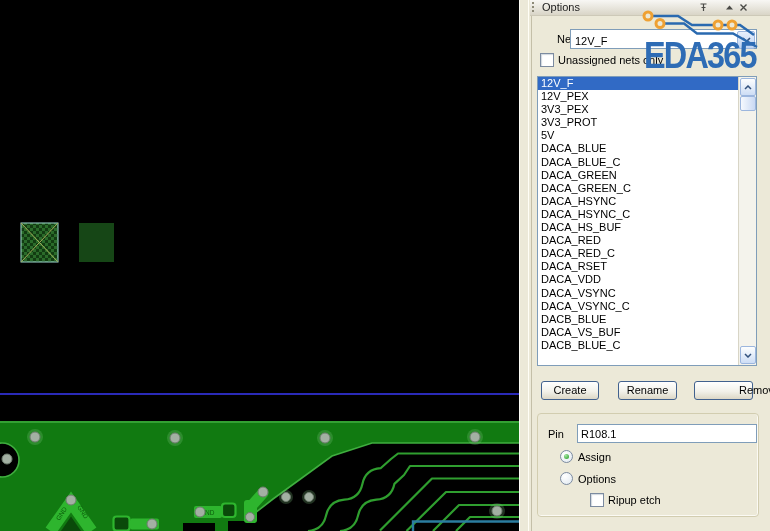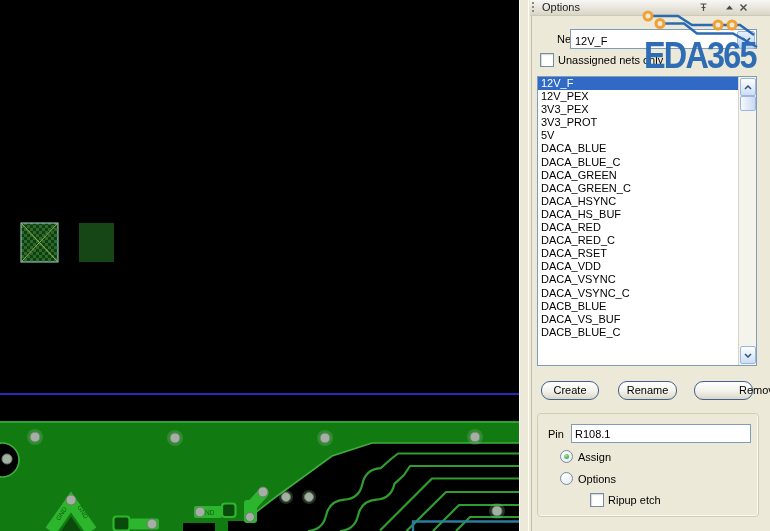"DACA_HSYNC_C" div.list-item { html: none -> <div>DACA_HSYNC_C</div> }
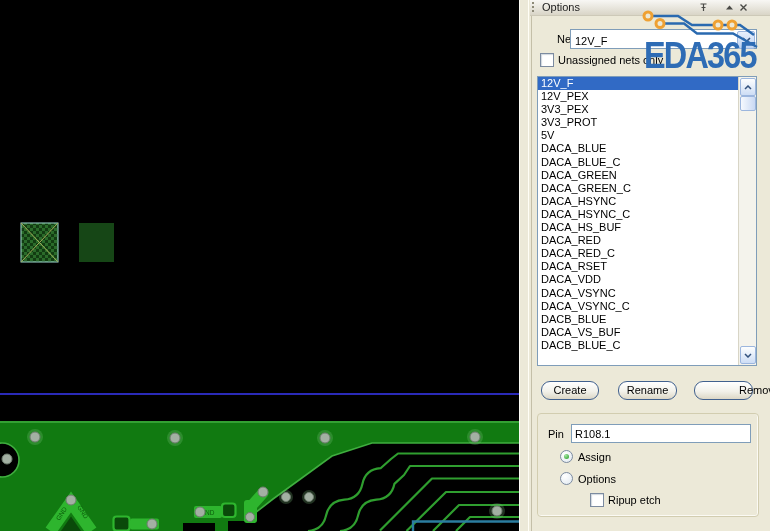"Create" .xpbtn { border-radius: 9px -> 3px }
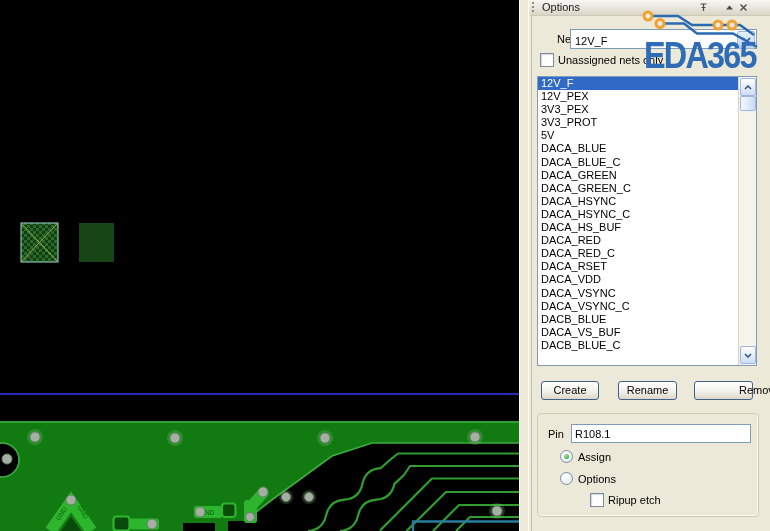"R108.1" #pin-field { left: 33px -> 39px }
